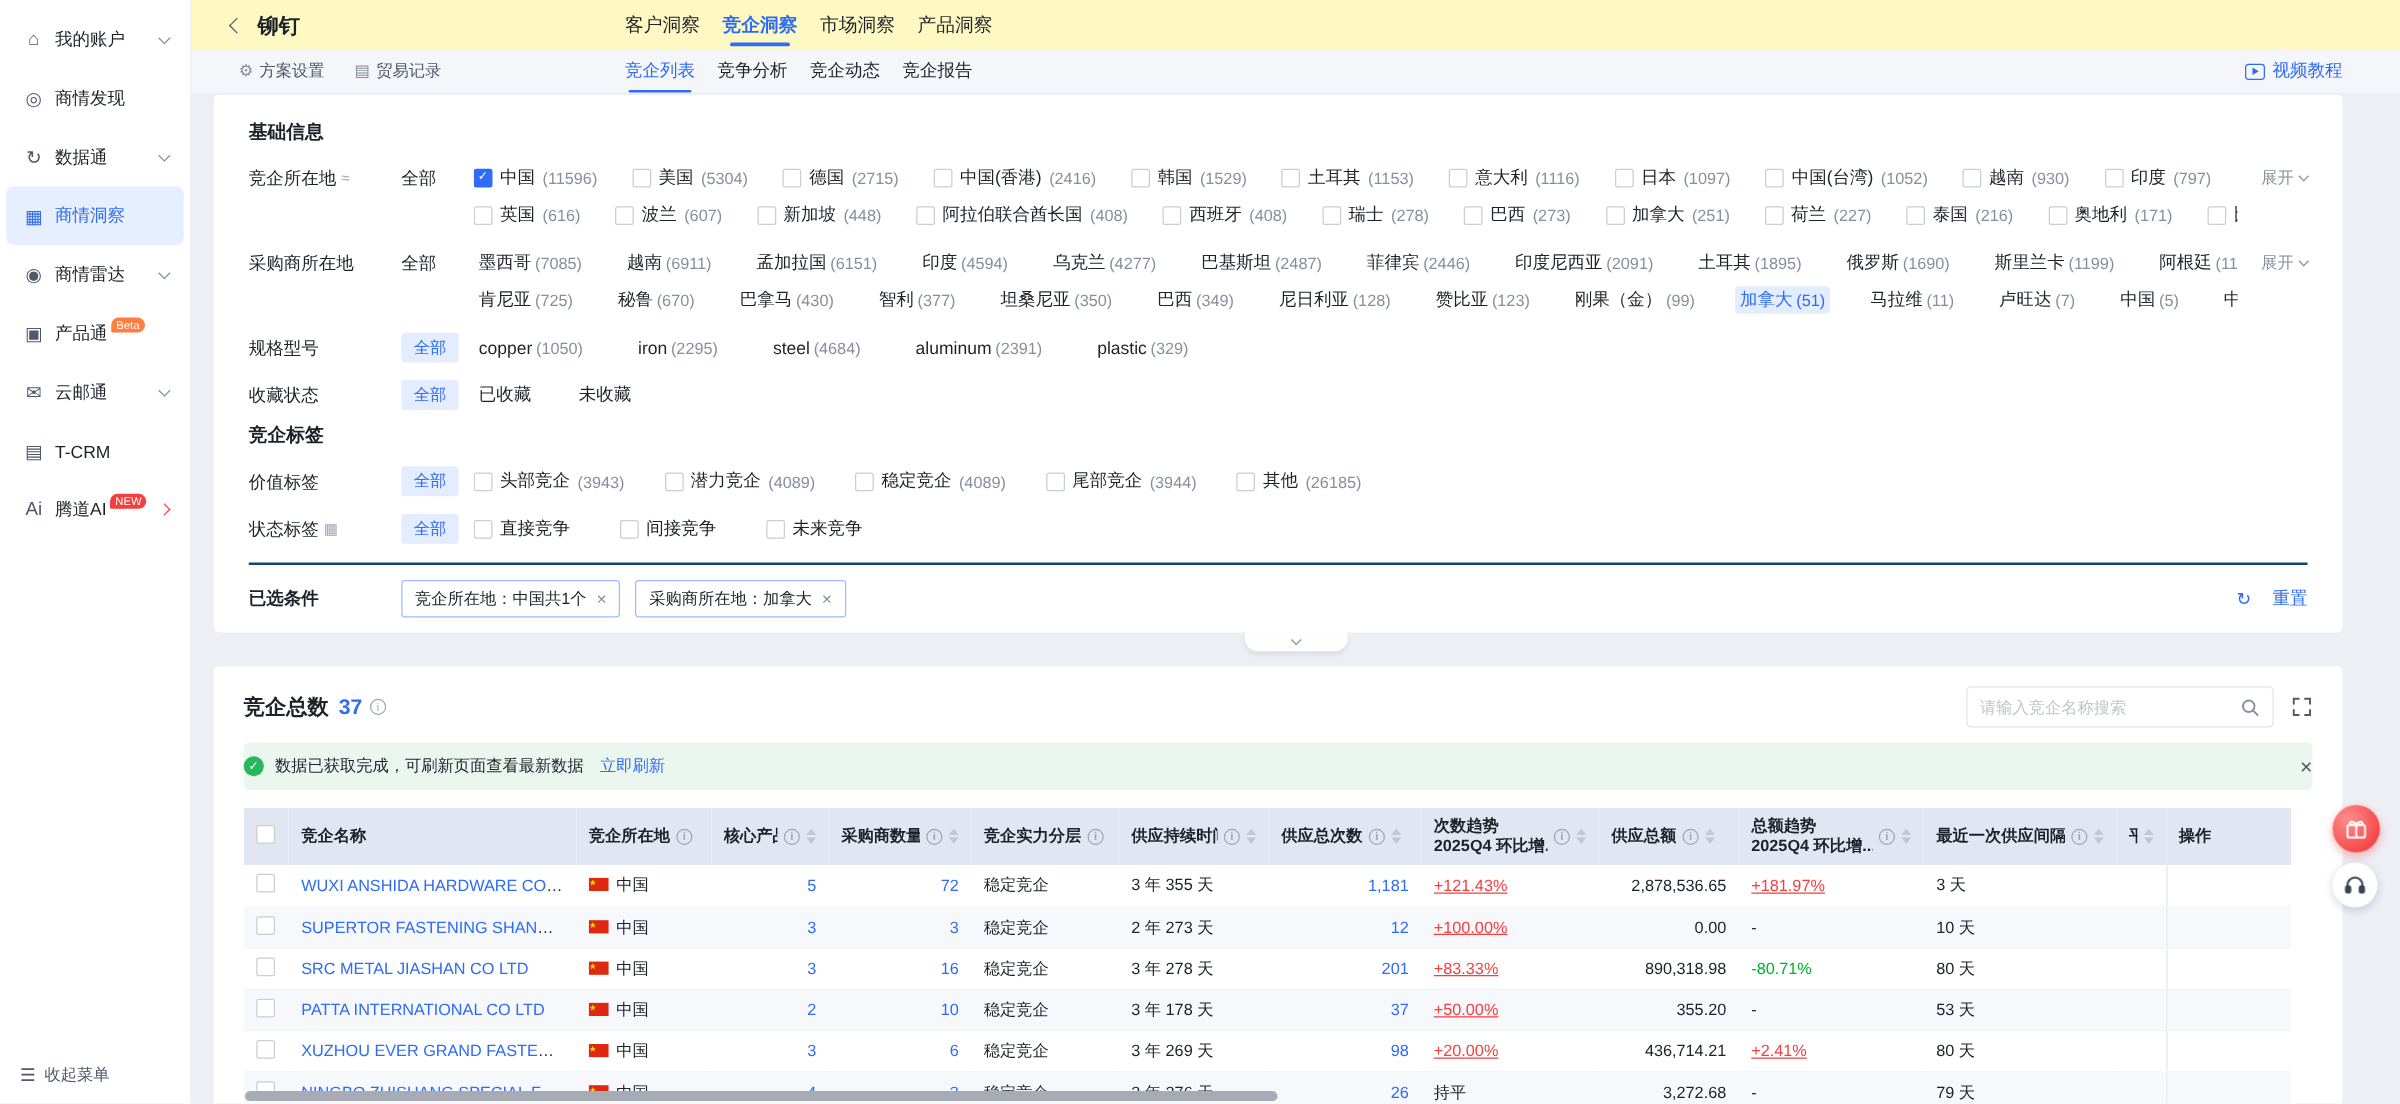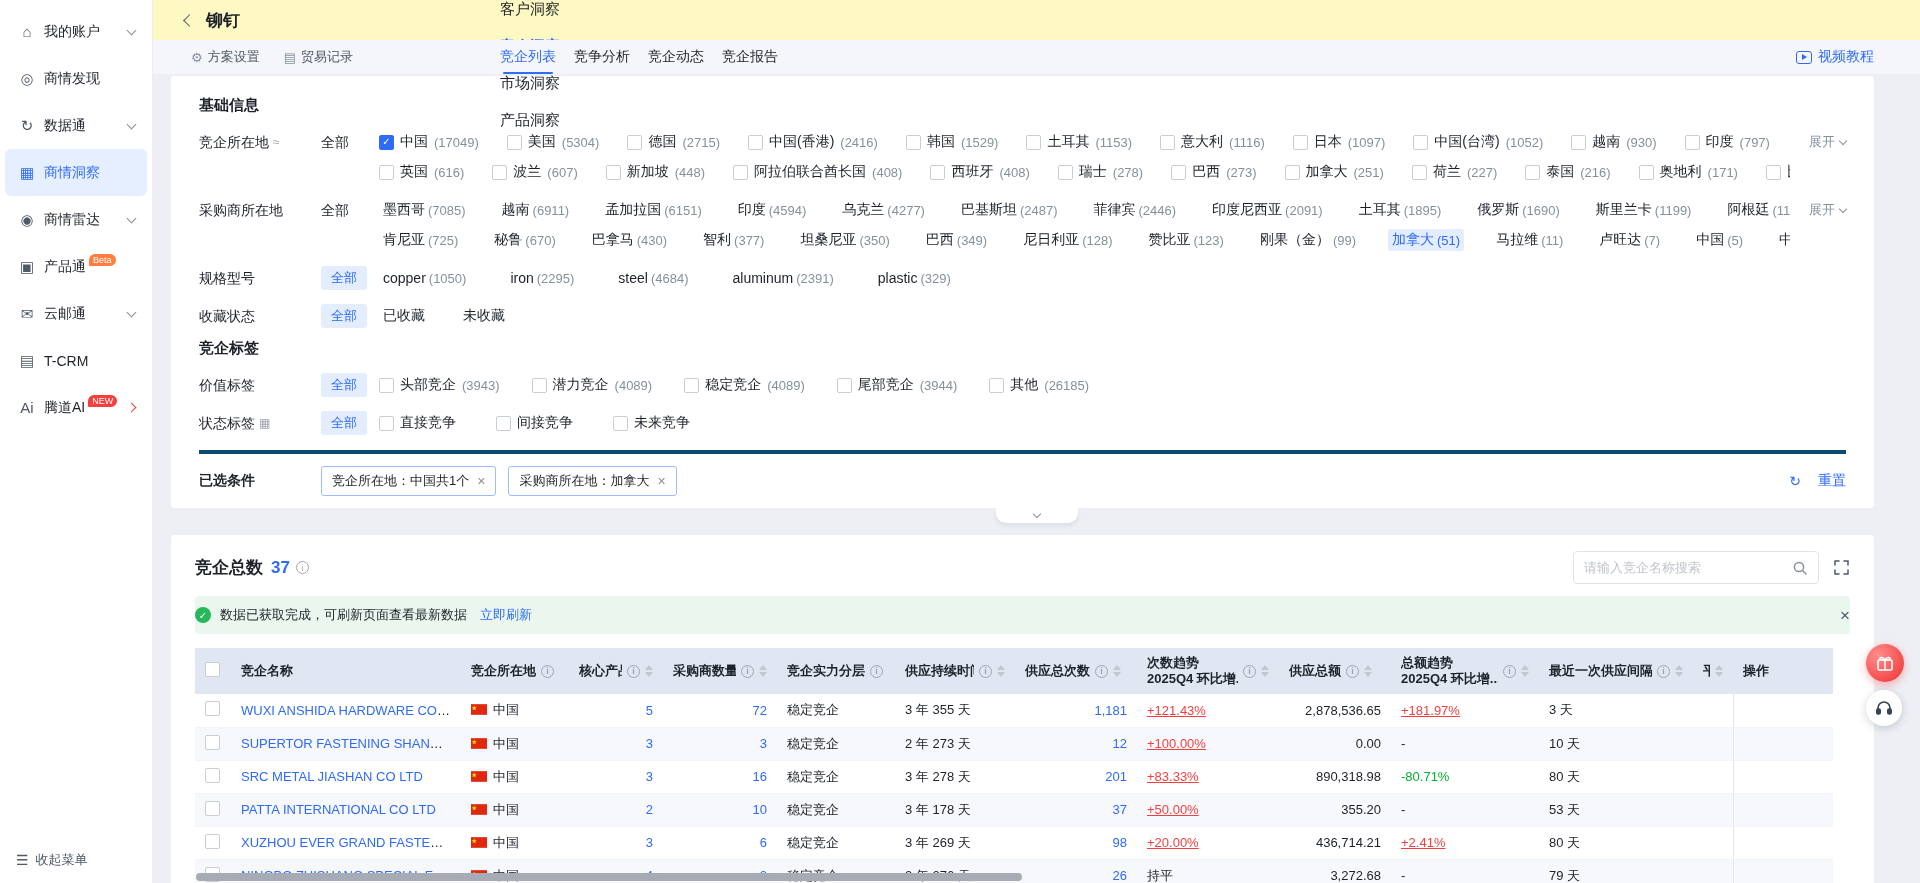"客户洞察" .main-tabs { flex-direction: column -> none }
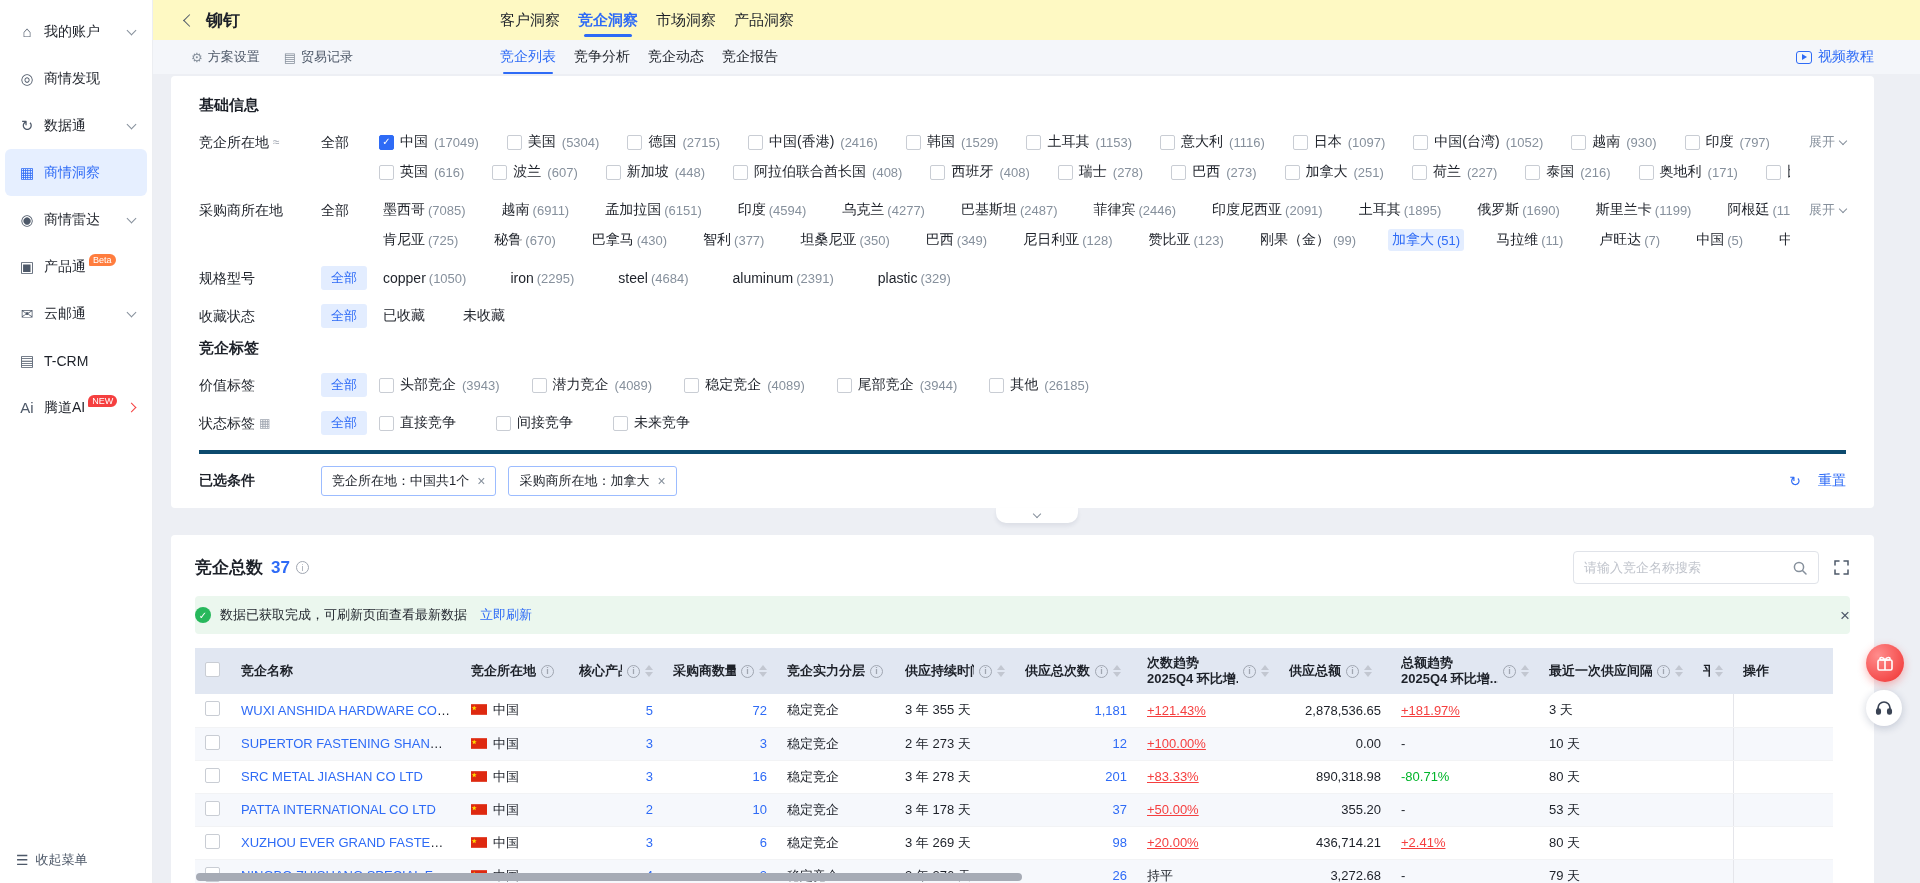"(17049)" span.opt-count { text: 17049 -> 11596 }
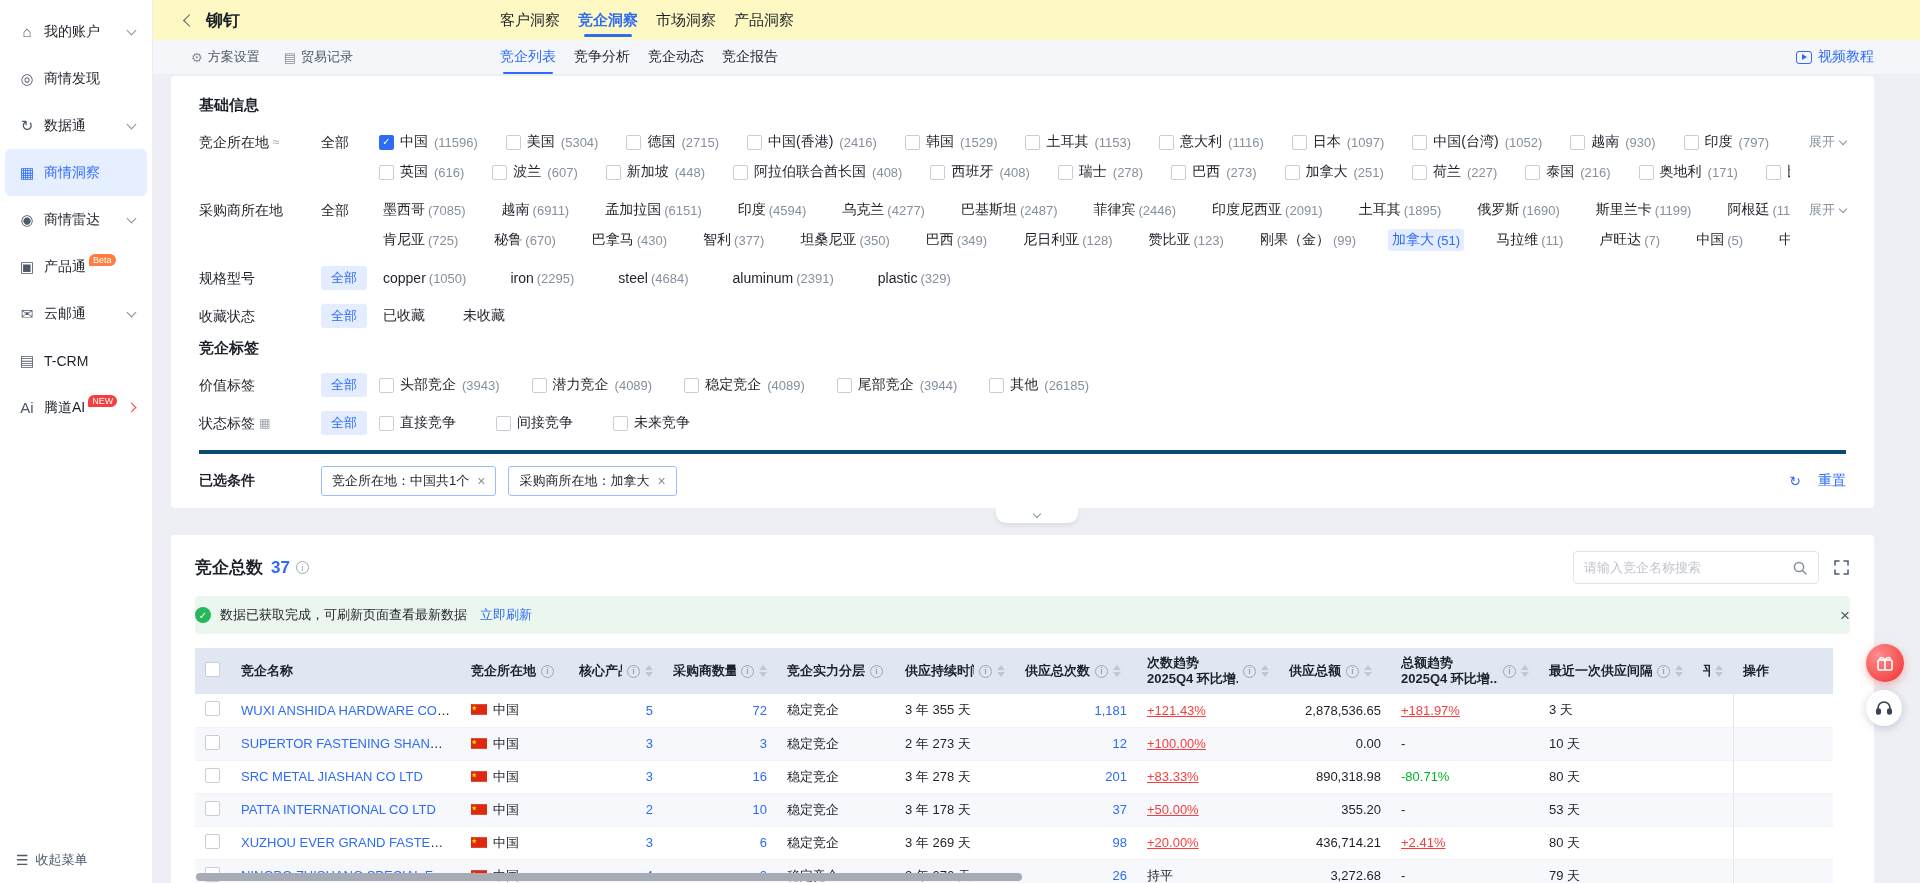"已选条件" .sel-row { border-top: 4px solid #0c4a6e -> 2px solid #0c4a6e }
